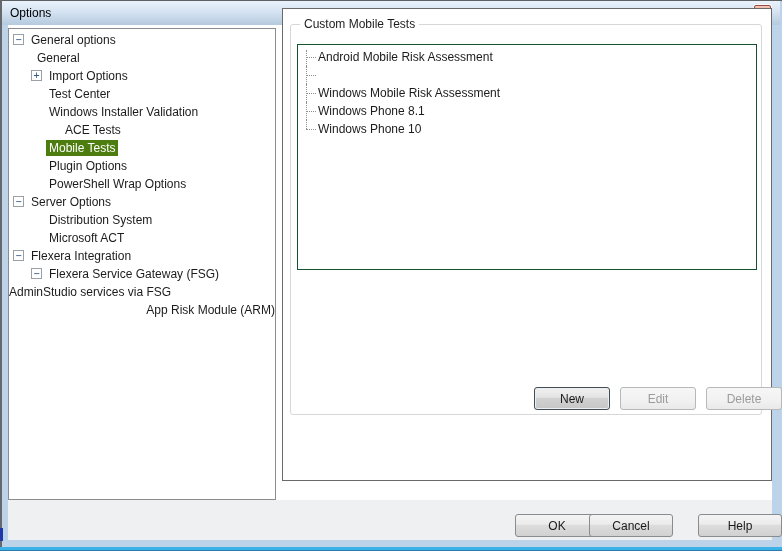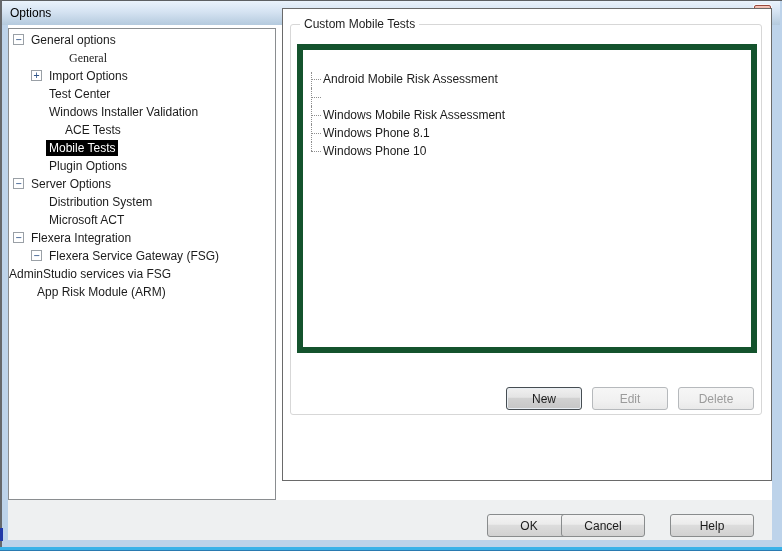"General" div.tree-row { font-family: Liberation Serif, serif -> none; padding-left: 60px -> 28px }
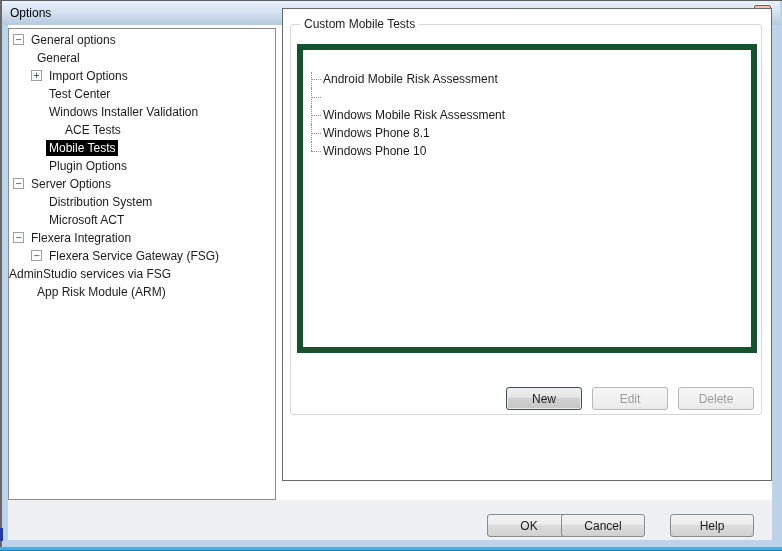"Android Mobile Risk Assessment" .listbox { border: 6px solid #14532d -> 1px solid #14532d; height: 309px -> 226px; padding: 20px 0 0 4px -> 3px 0 0 4px }
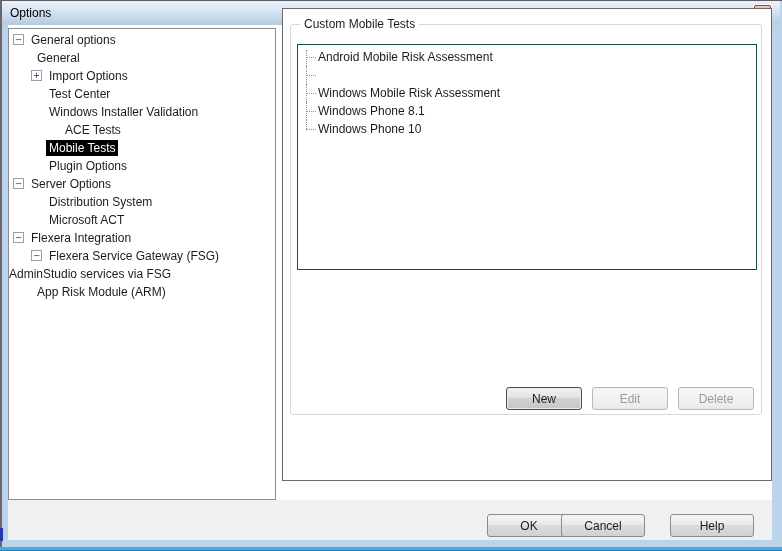"Mobile Tests" .tree-label.selected { background: #000000 -> #4d7c0f }
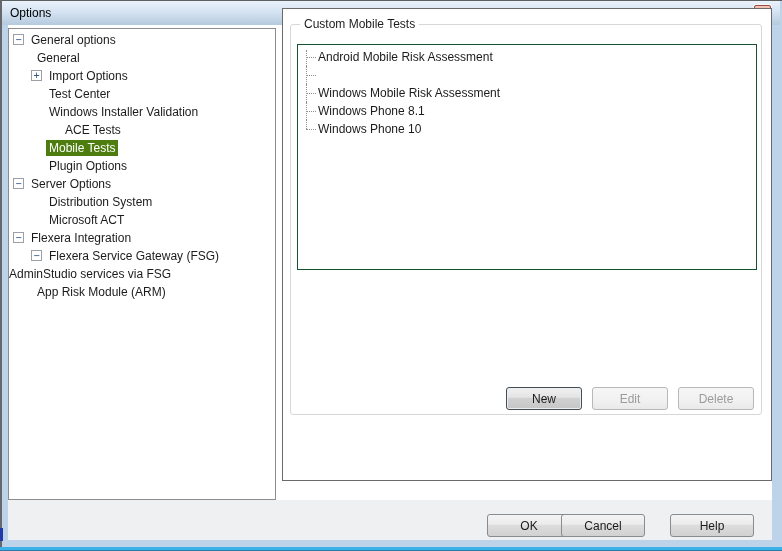"PowerShell Wrap Options" div.tree-row { html: none -> <div> <span>PowerShell Wrap Options</span> </div> }
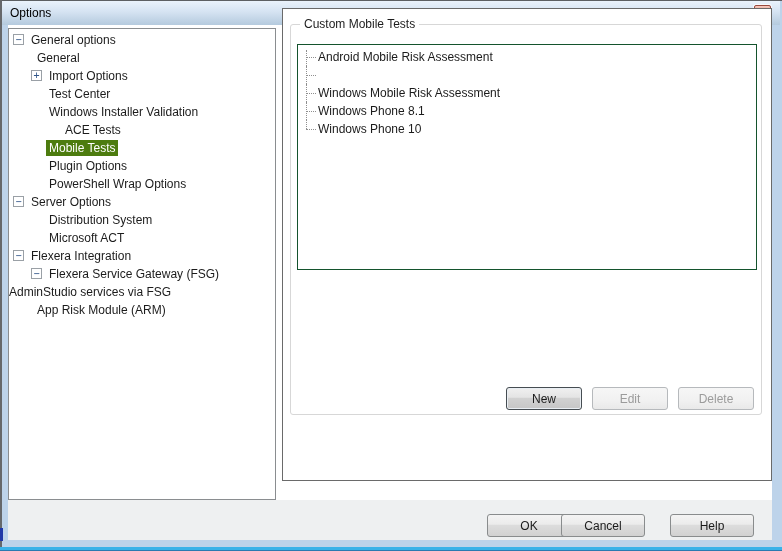"App Risk Module (ARM)" div.tree-row { padding-left: 28px -> 40px; text-align: none -> right }
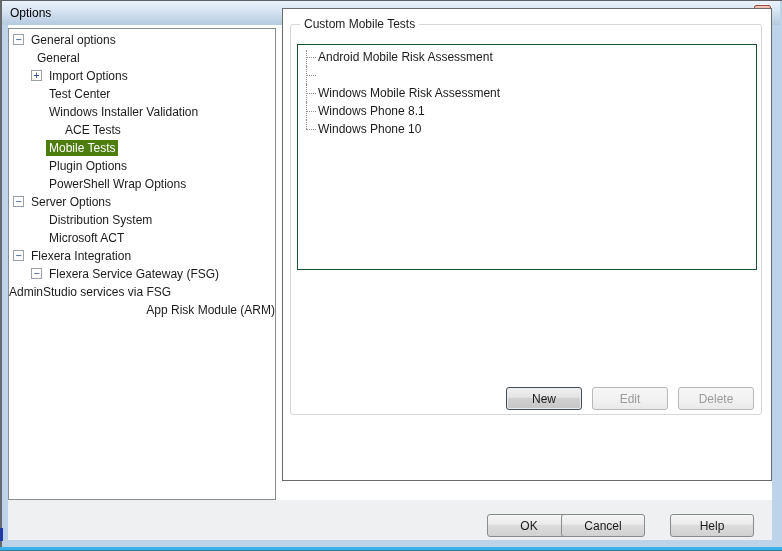"New" .btn { margin-left: none -> 28px }
